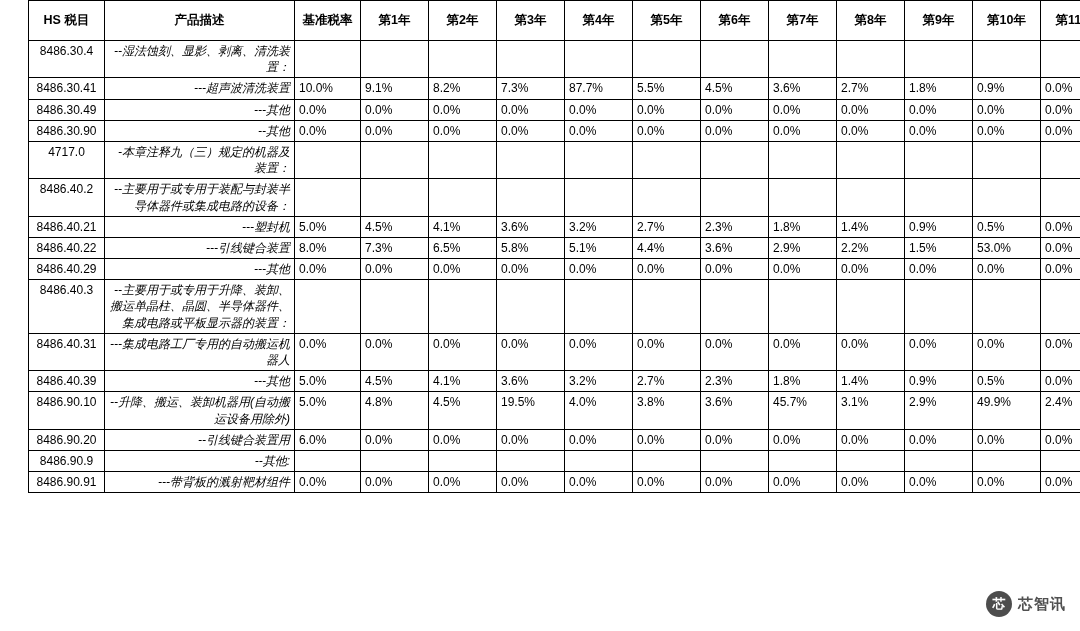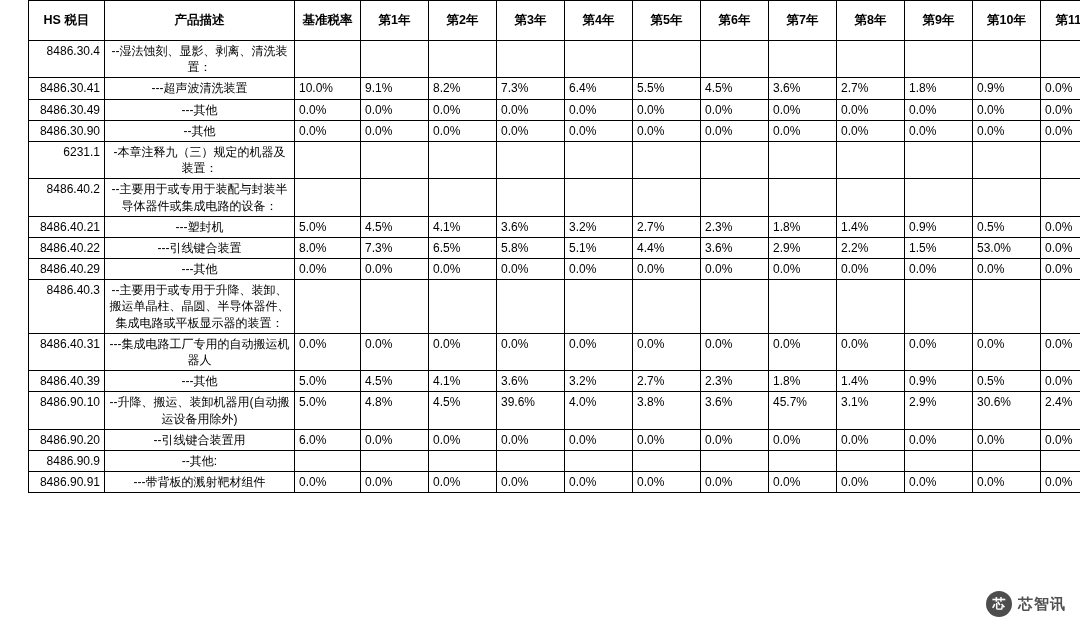"8486.30.4" td.hs { text-align: right -> center }
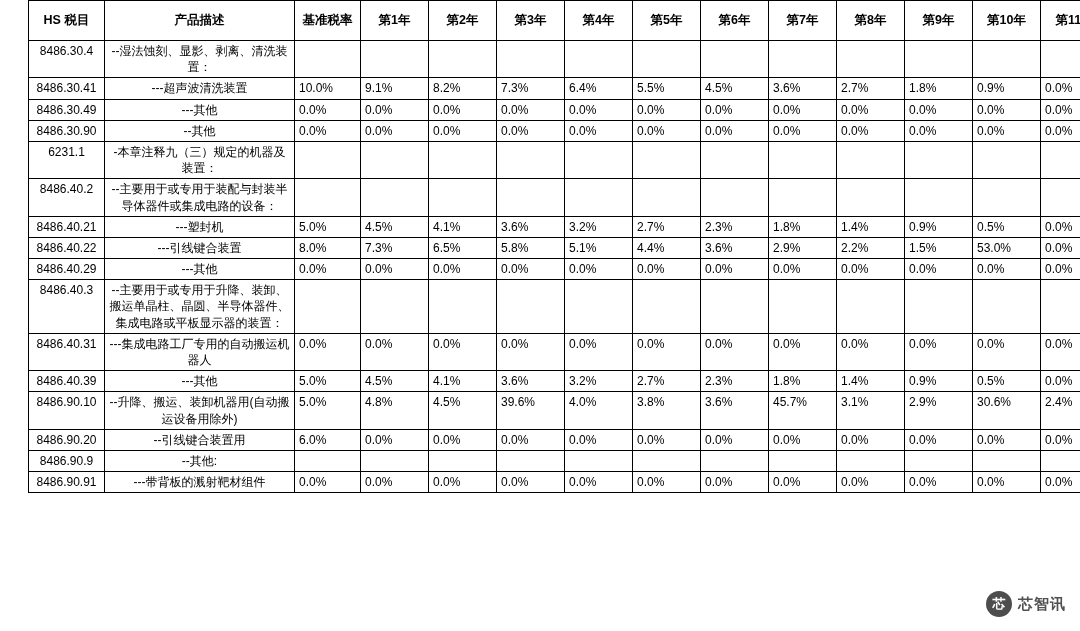"--湿法蚀刻、显影、剥离、清洗装置：" td.desc { font-style: none -> italic; text-align: center -> right }
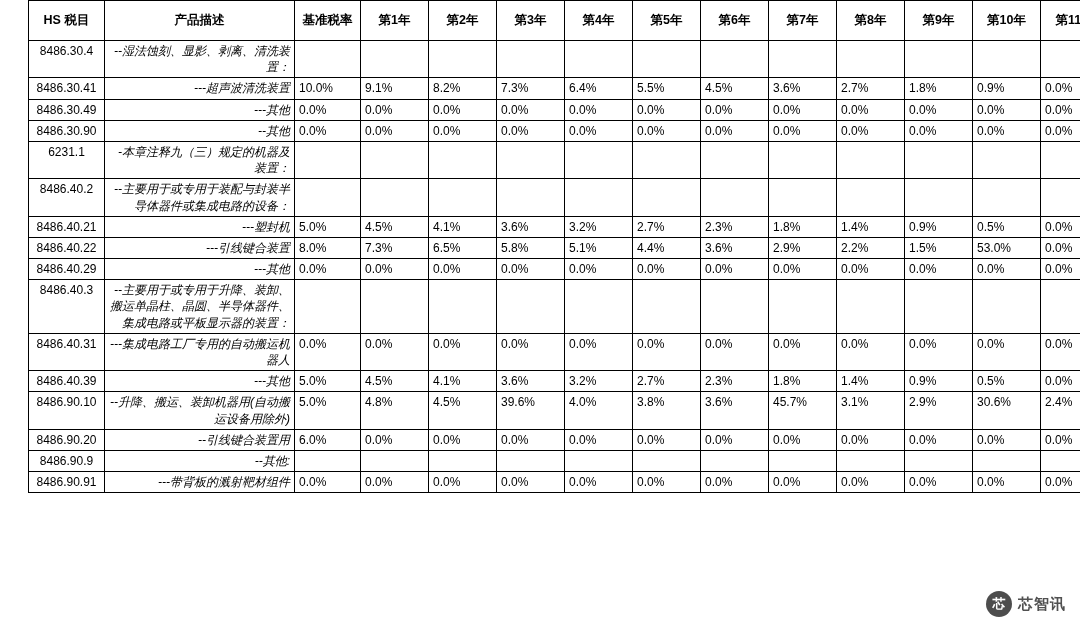"6.4%" td.num { text: 6.4% -> 87.7% }
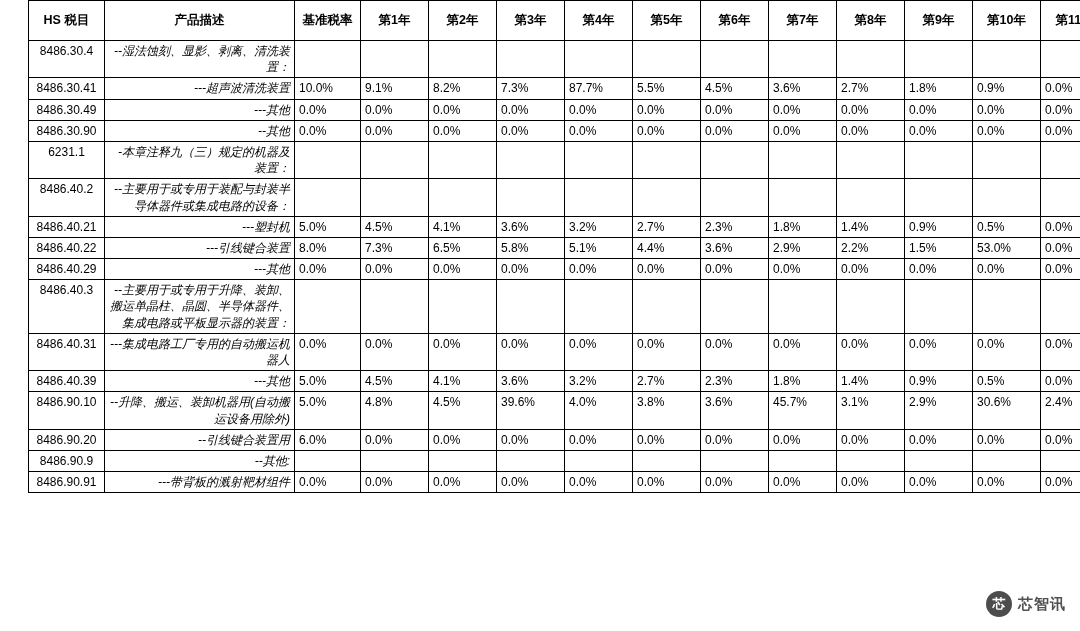"6231.1" td.hs { text: 6231.1 -> 4717.0 }
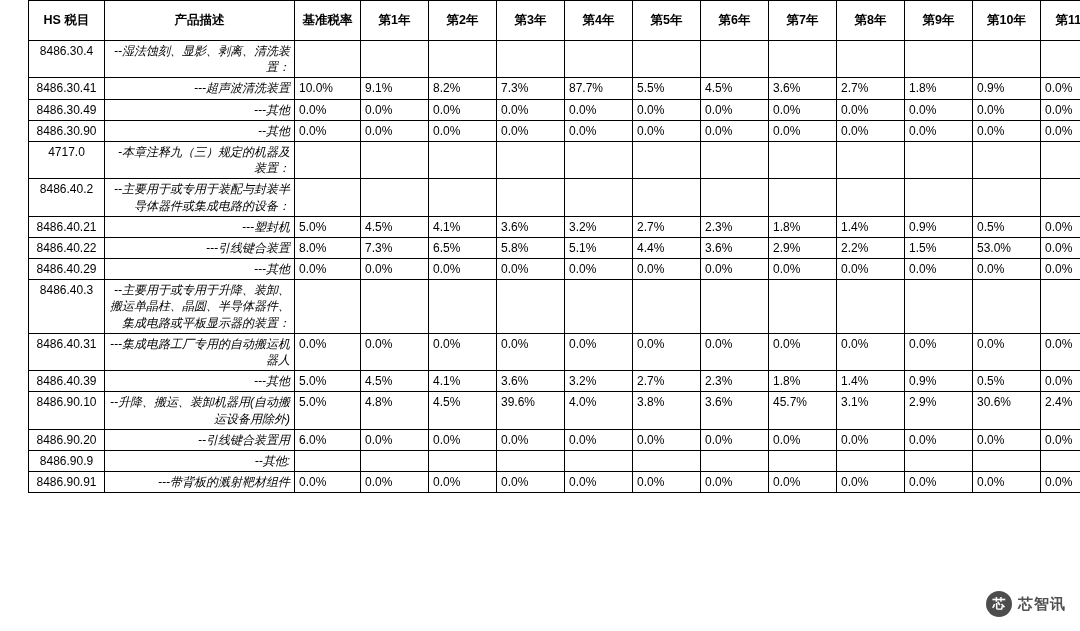"39.6%" td.num { text: 39.6% -> 19.5% }
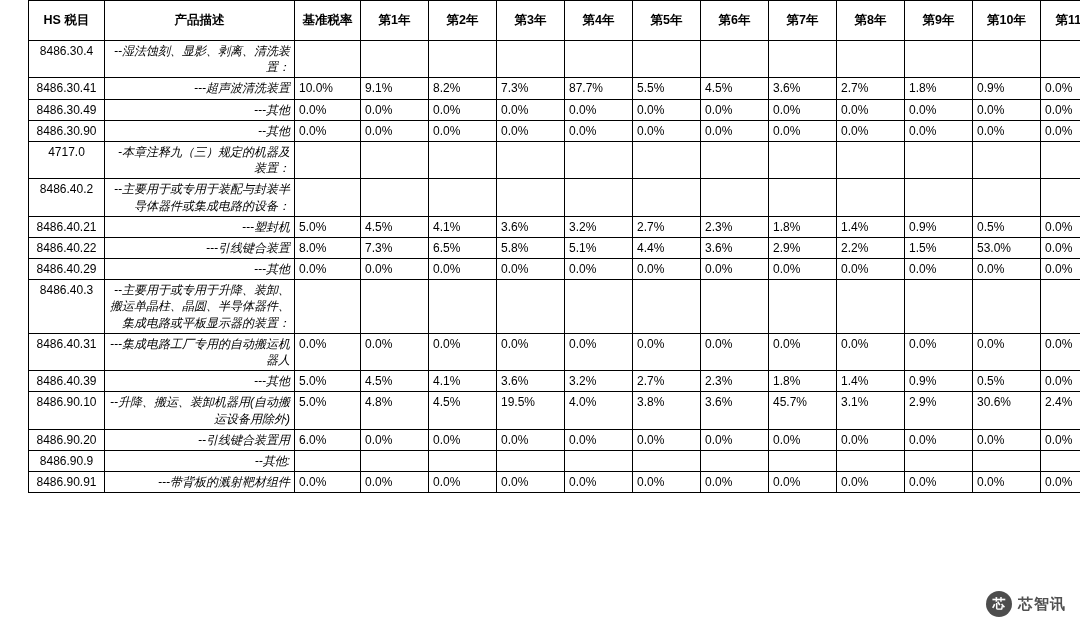"30.6%" td.num { text: 30.6% -> 49.9% }
